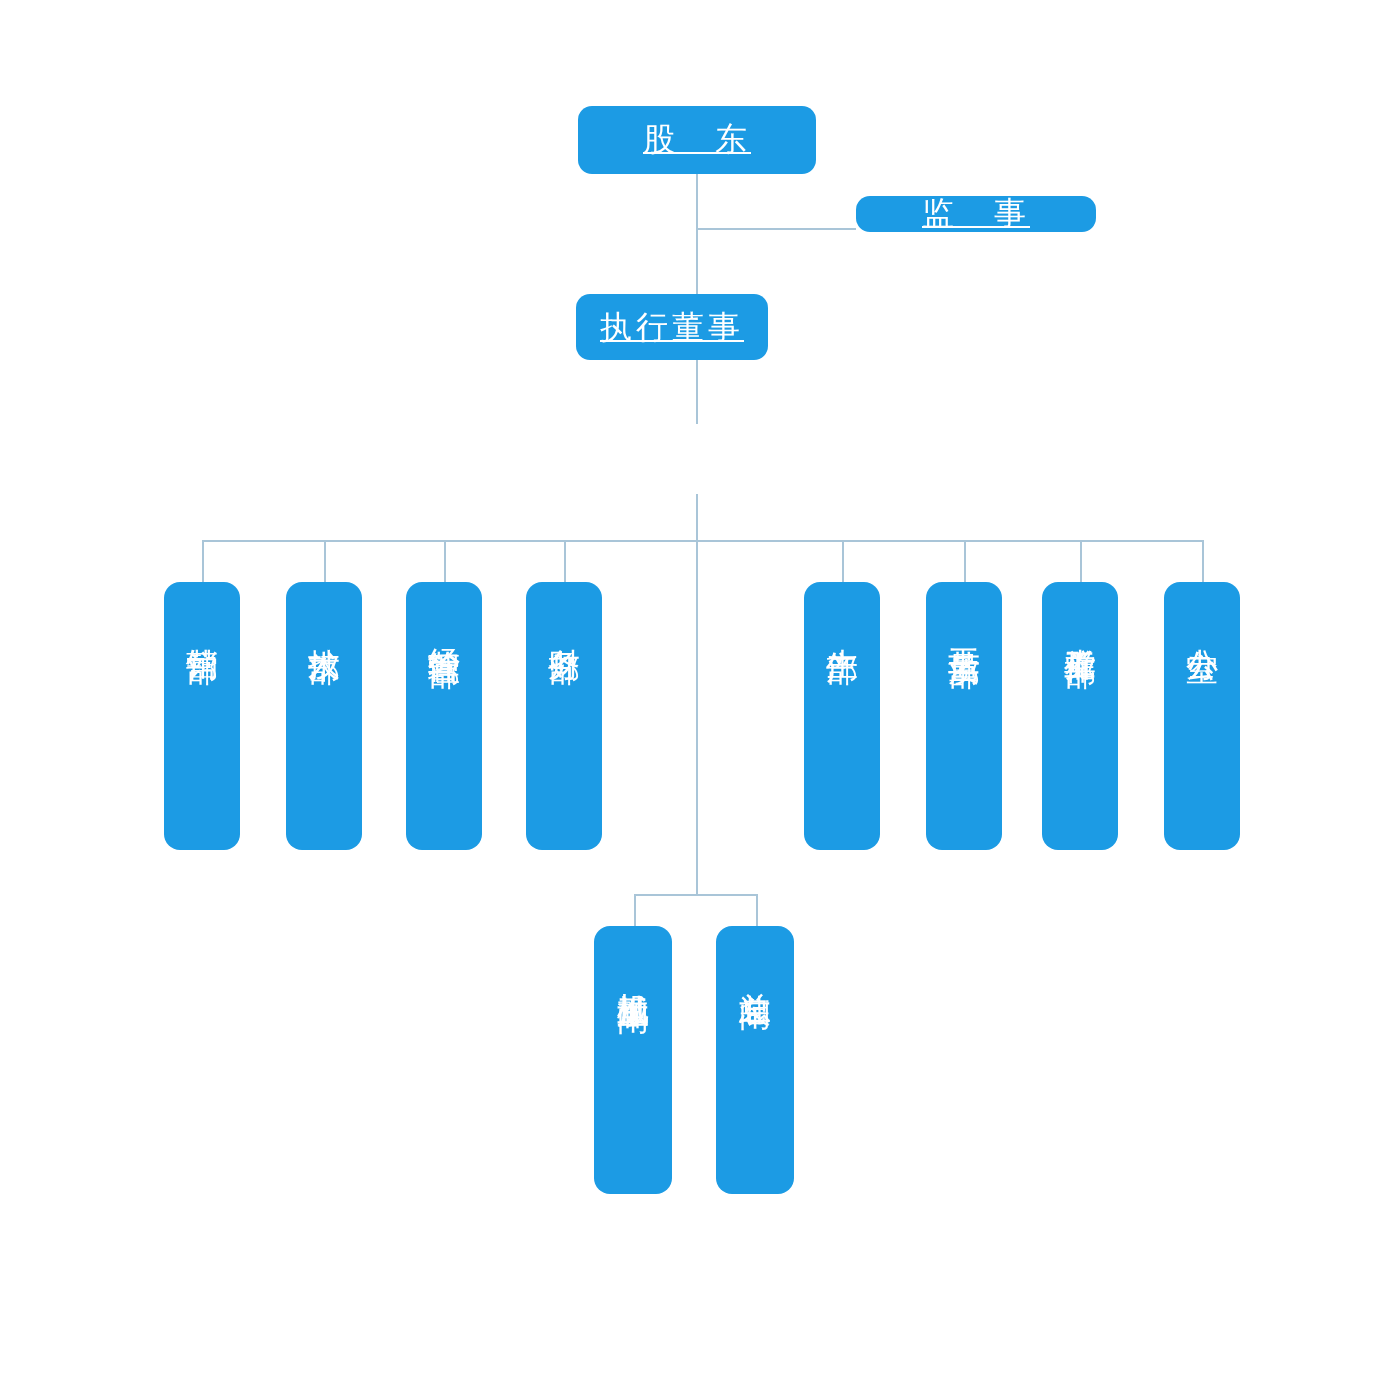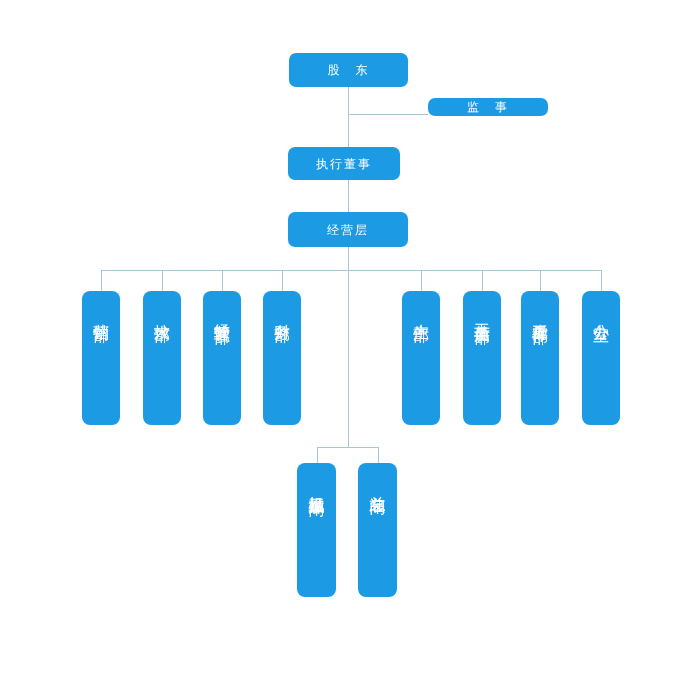"股 东" .node.h .label { font-size: 12px -> 16px; text-decoration: none -> underline }
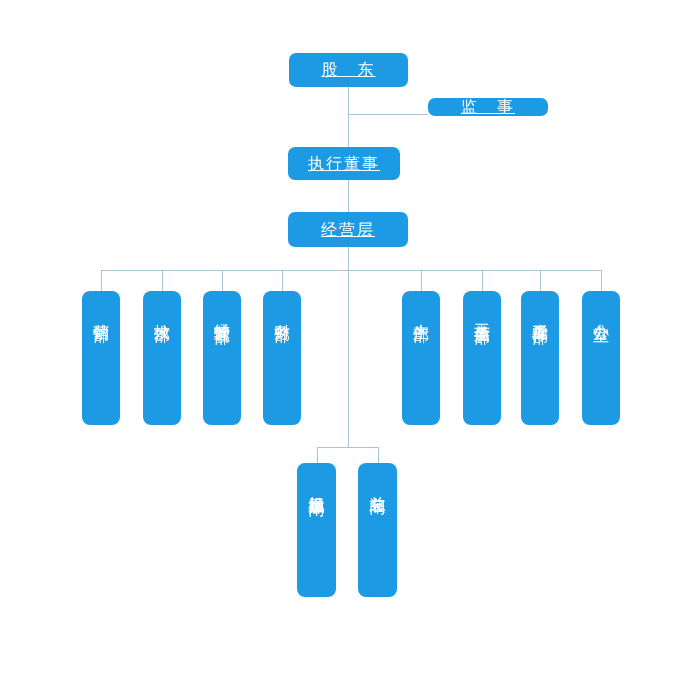"执行董事" div.node { width: 112px -> 96px }
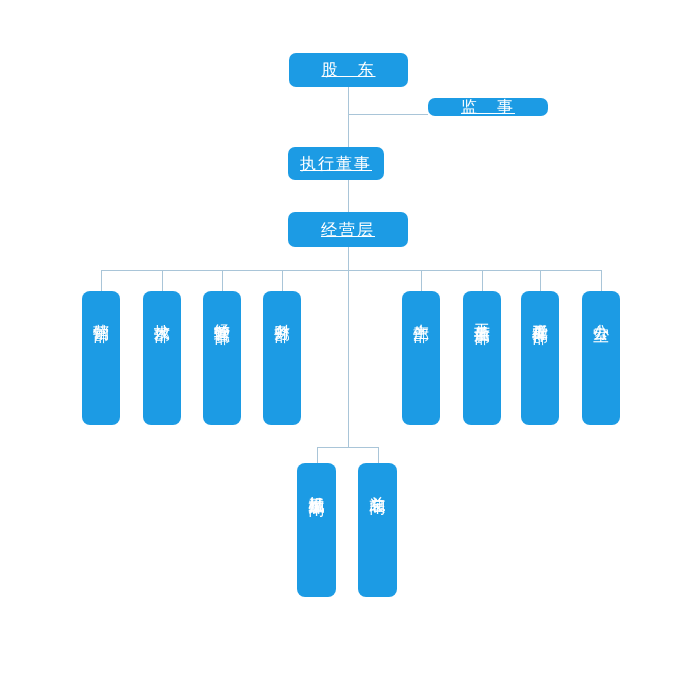"经营层" div.node { html: <div> <span>经营层</span> </div> -> none }
